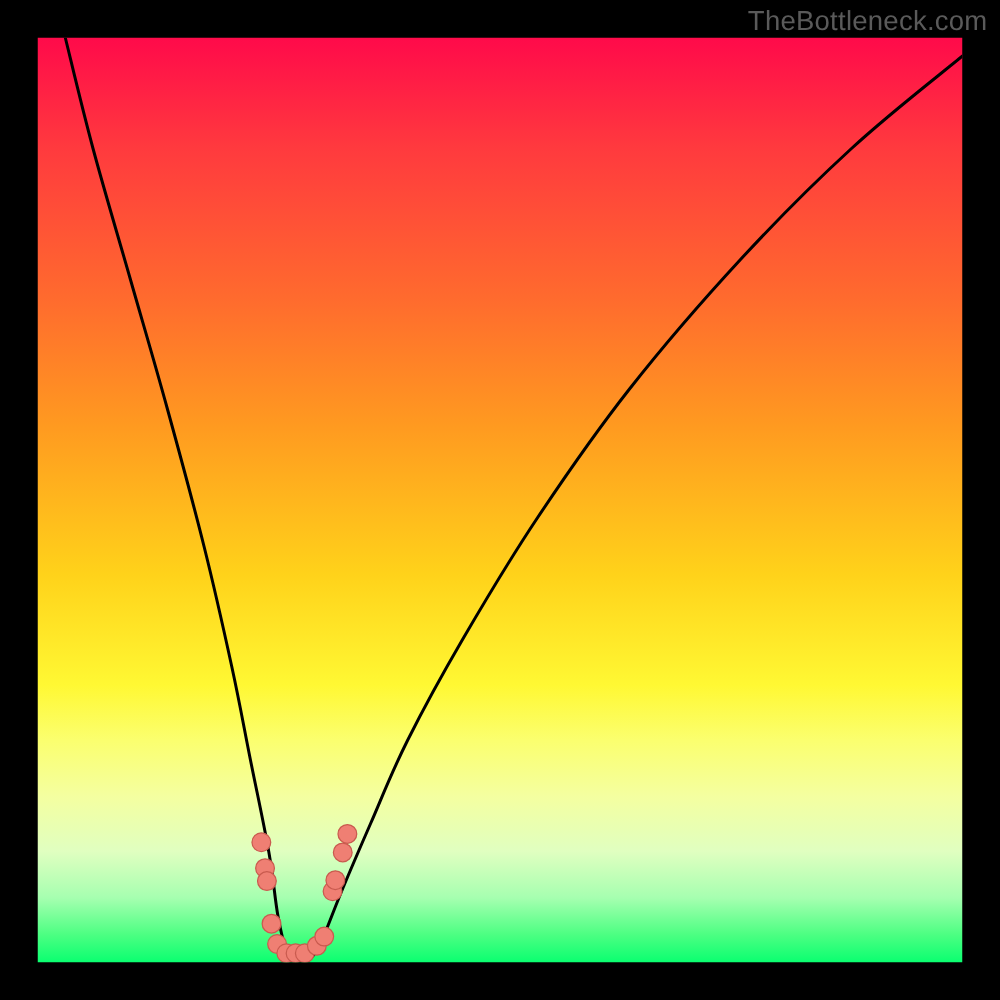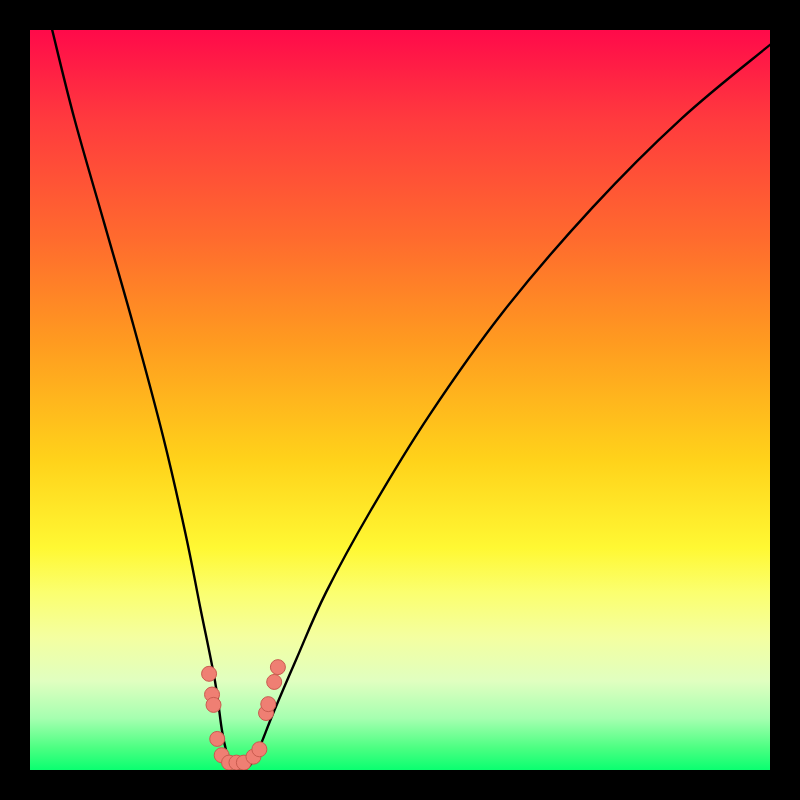"TheBottleneck.com" div.watermark { html: none -> <div>TheBottleneck.com</div> }
